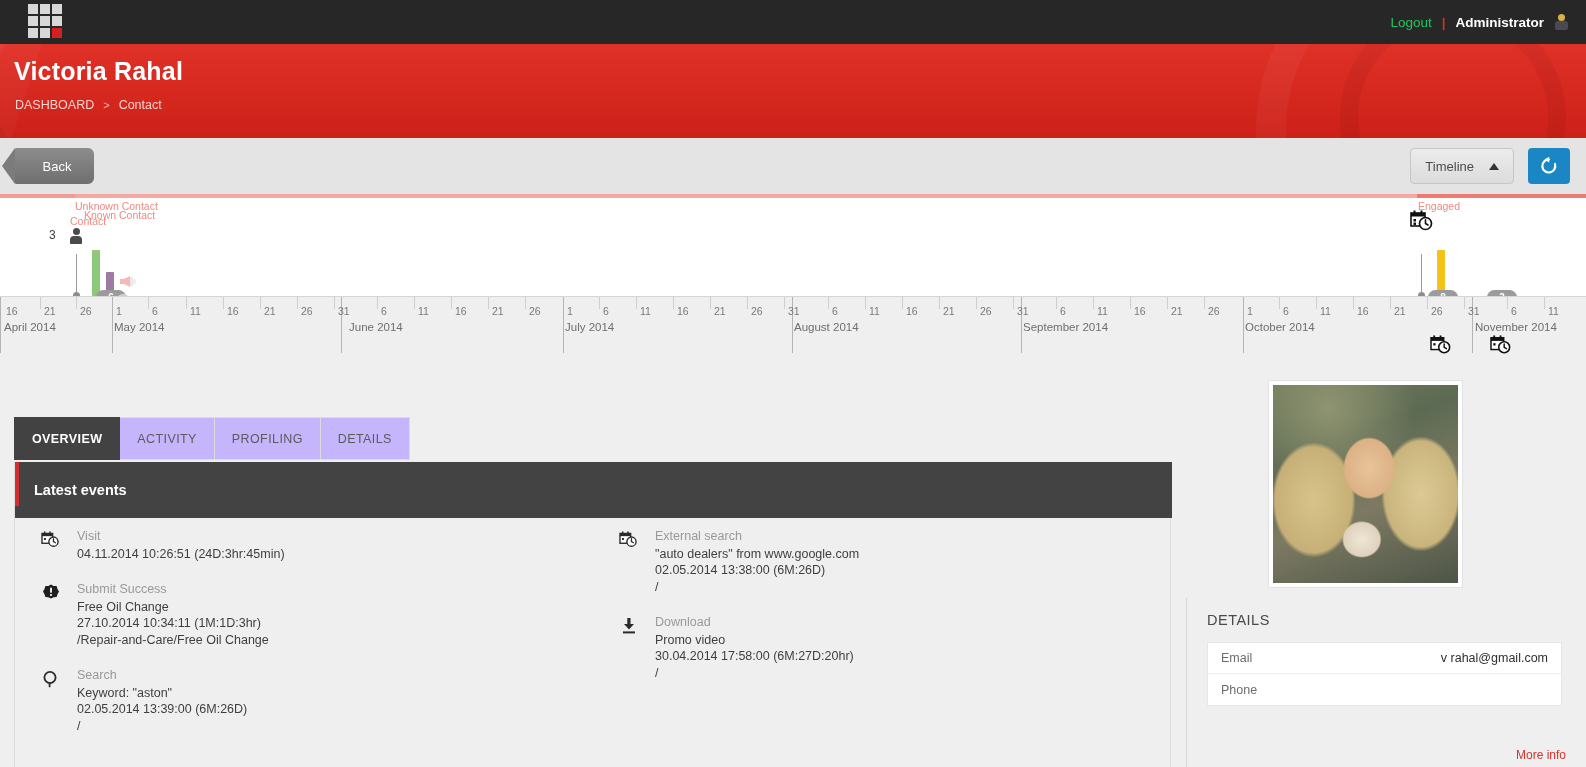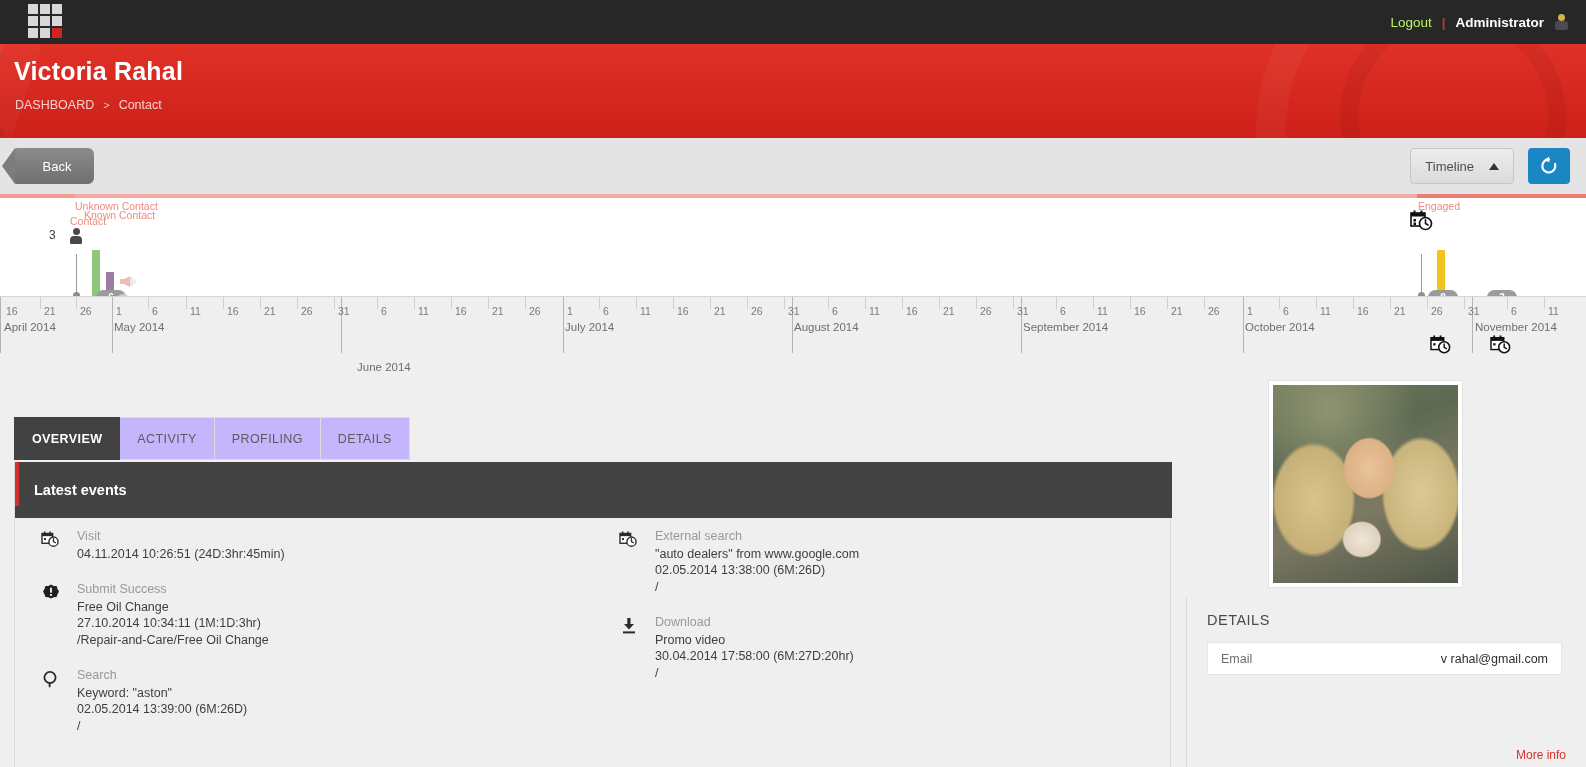"Logout" .logout-link { color: #bef264 -> #22c55e }
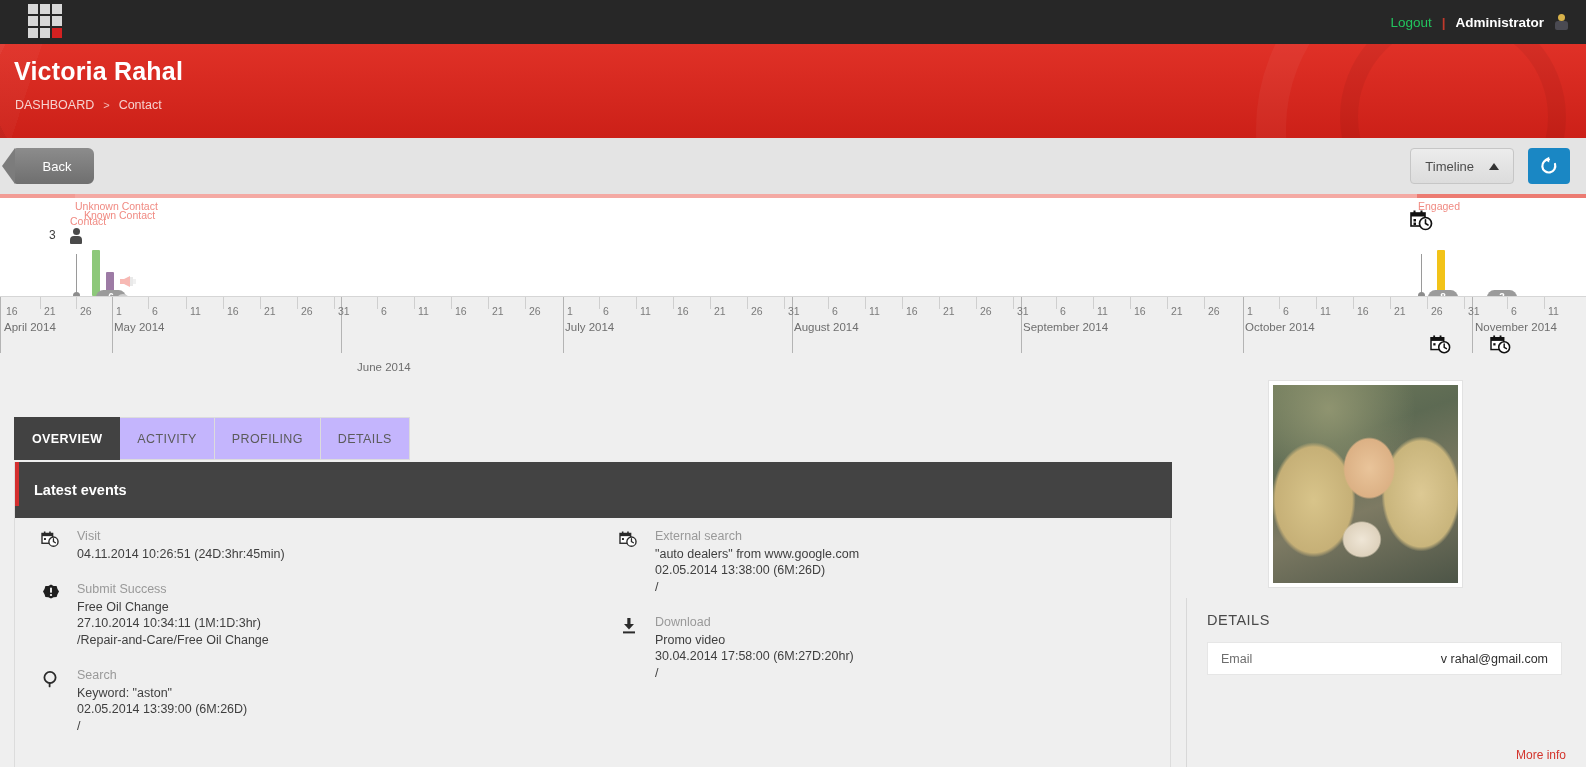"June 2014" div.month-label { left: 357px -> 349px; margin-top: 40px -> none }
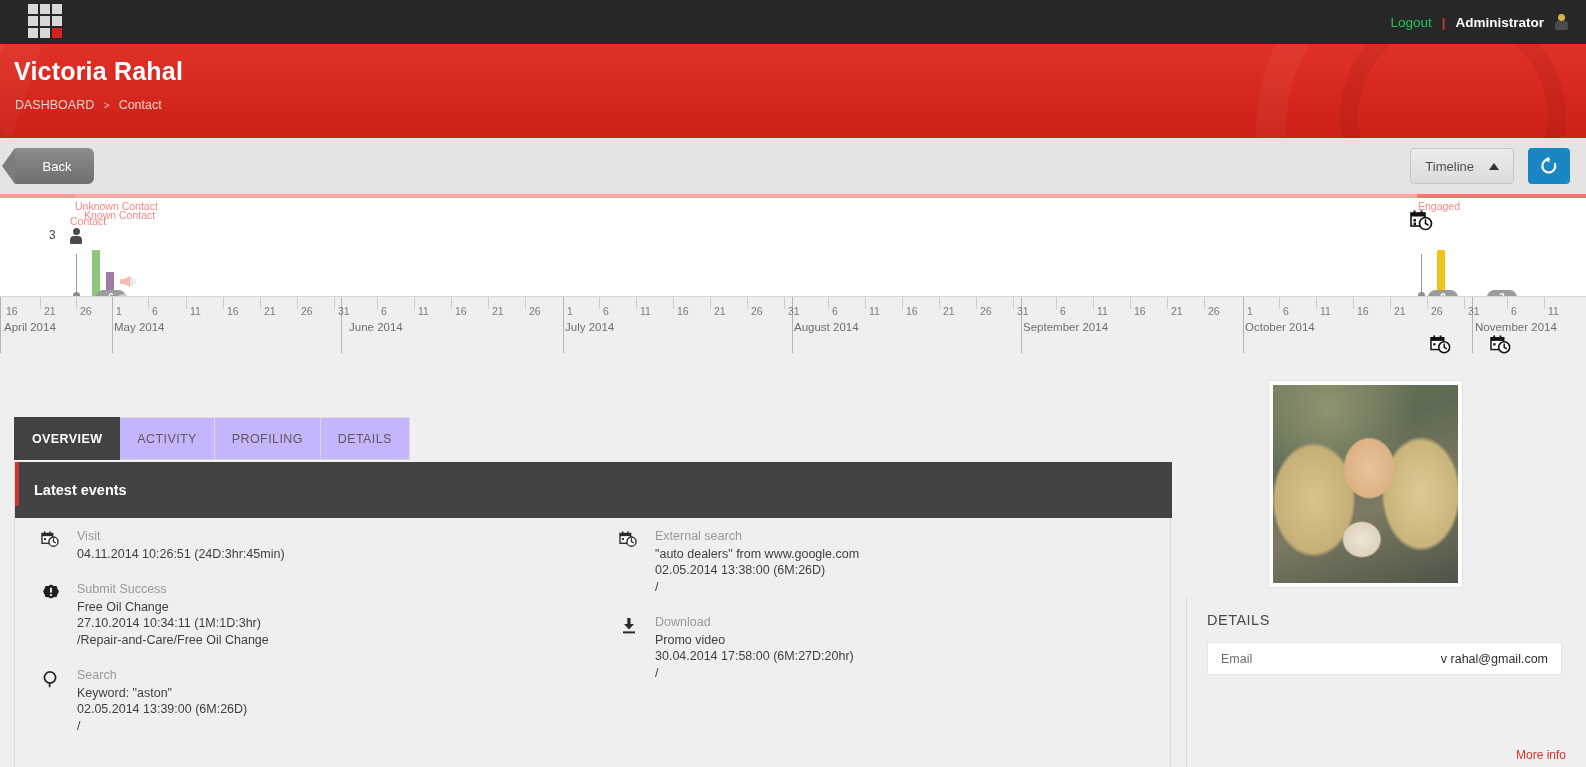"Phone" div.details-row { html: none -> <div> <span>Phone</span> <span></span> </div> }
